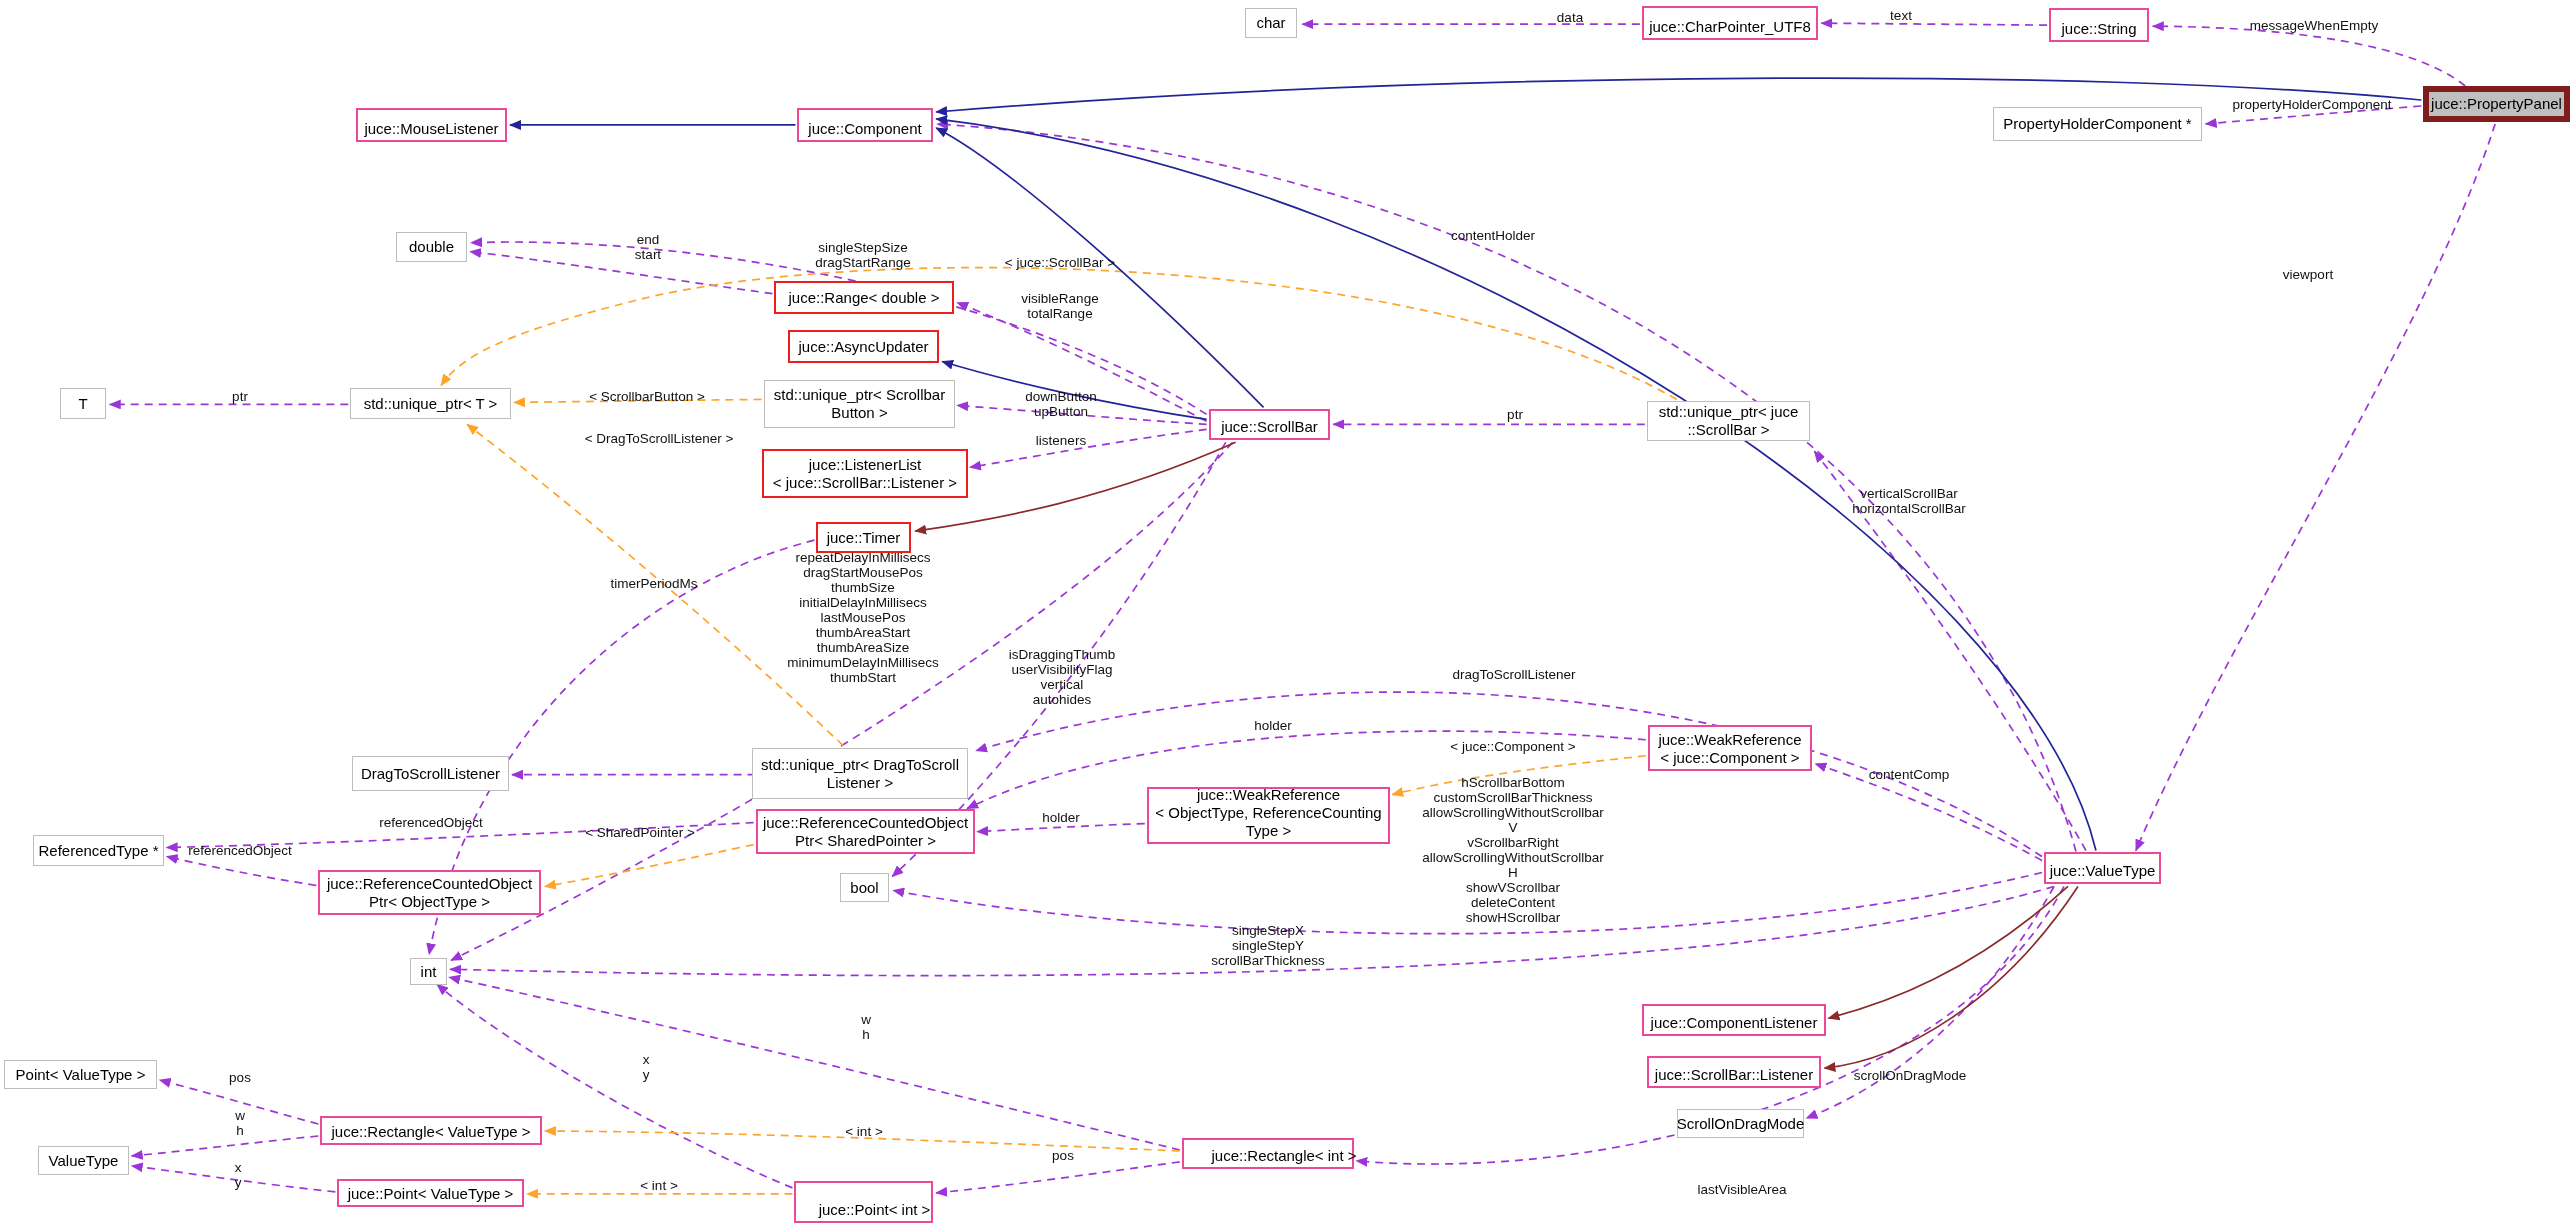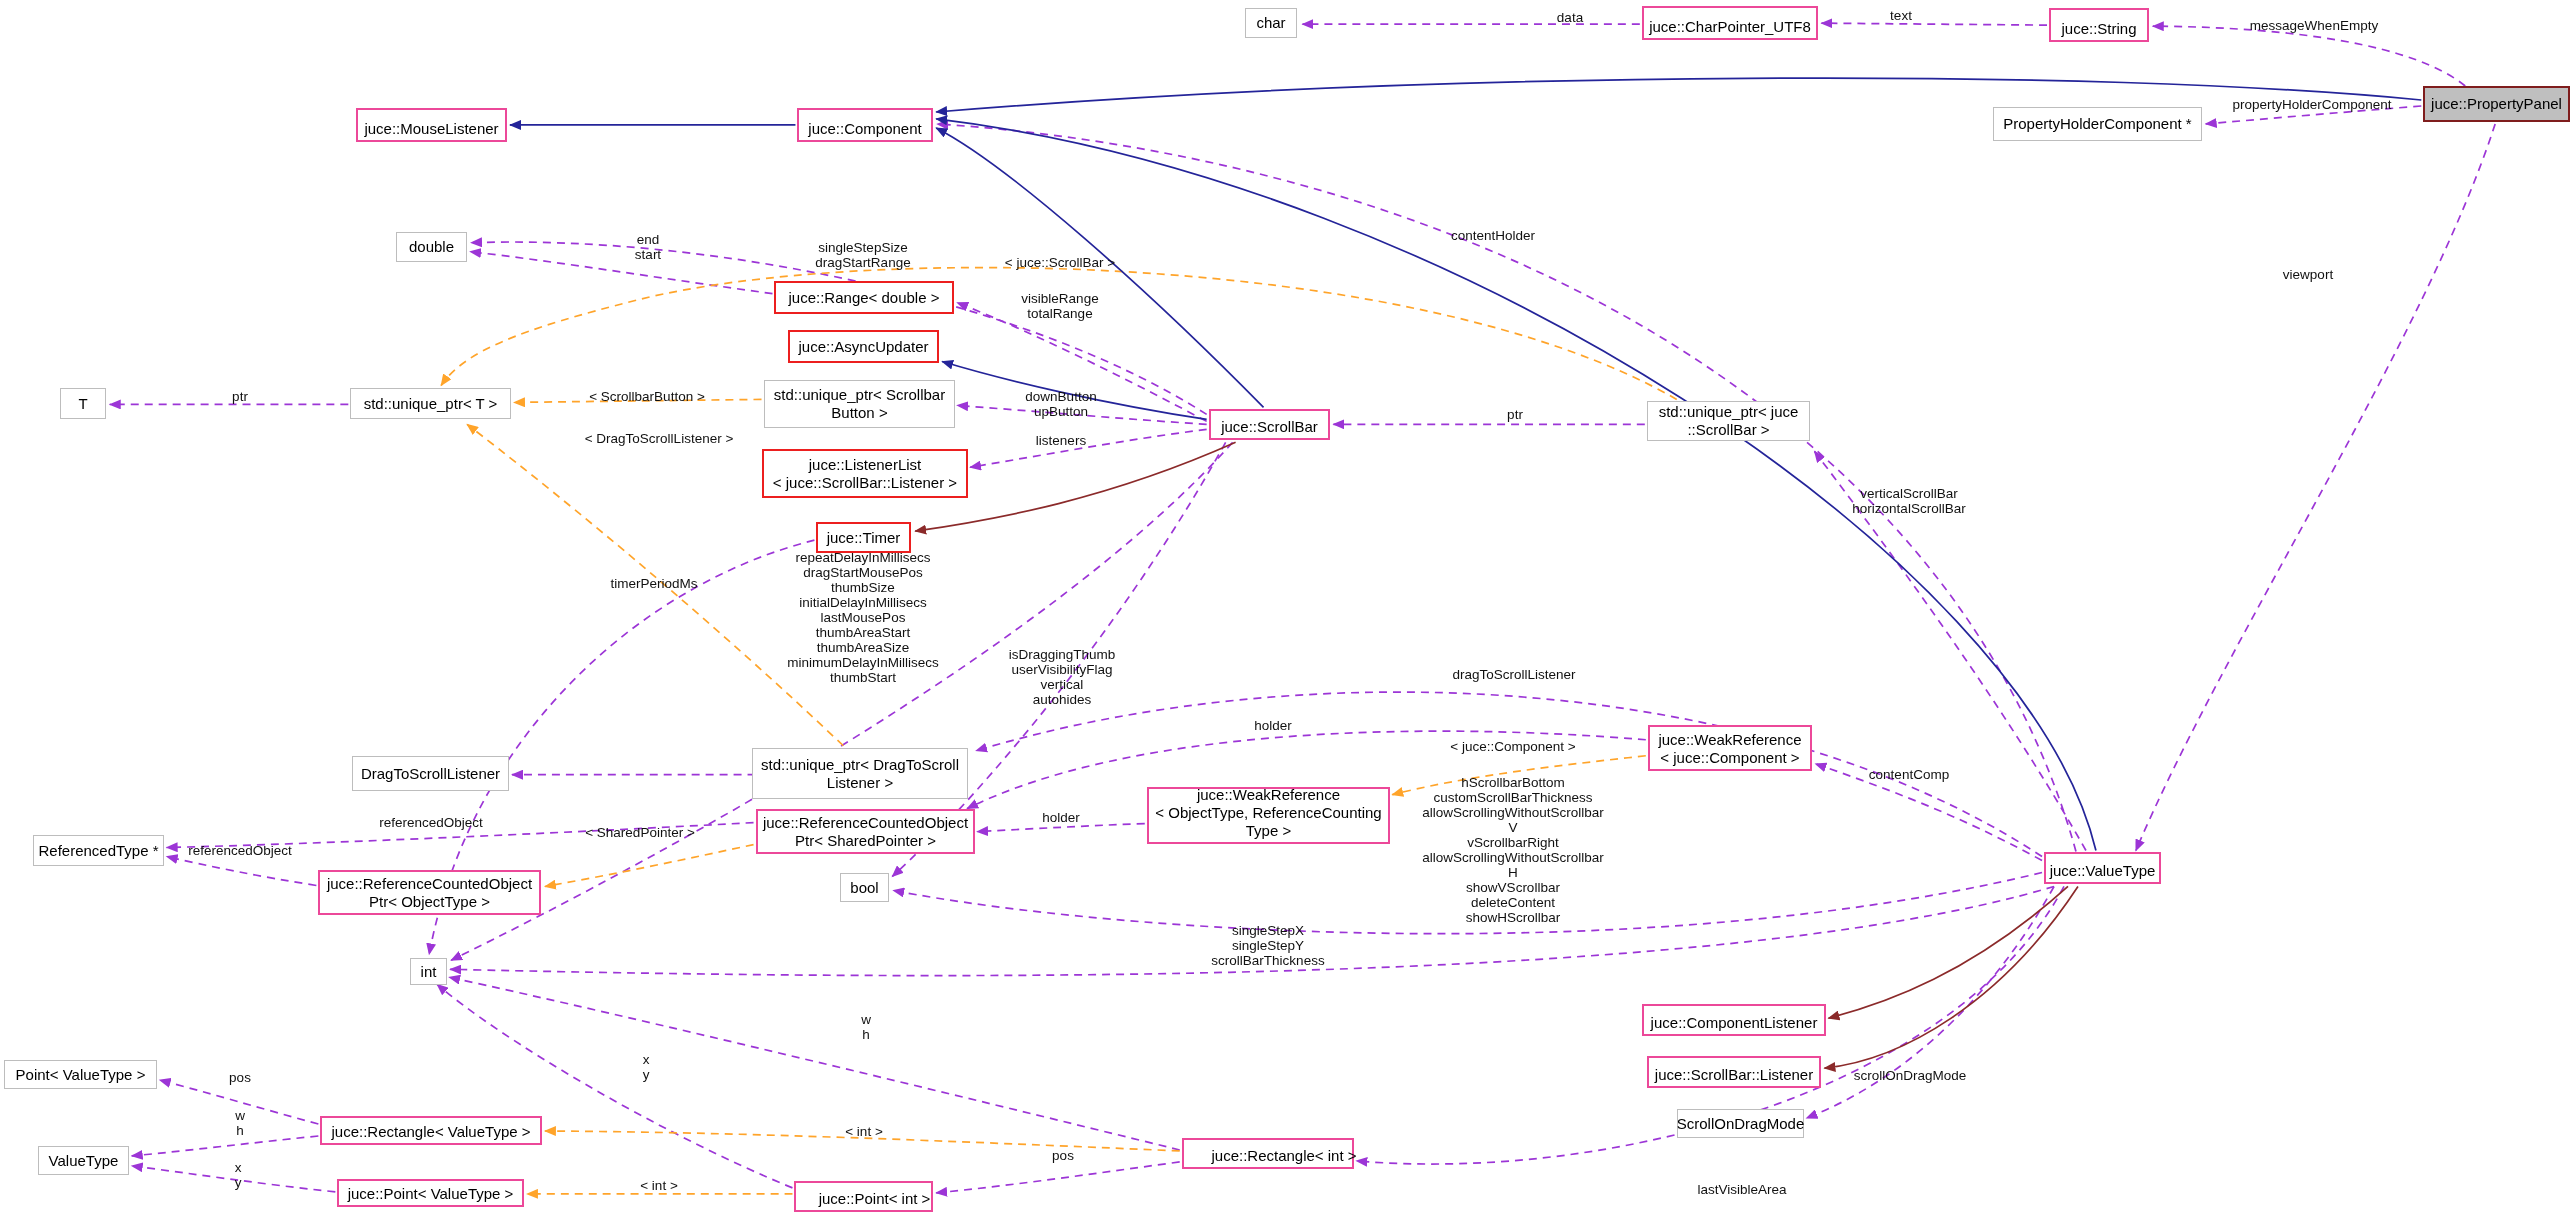"juce::PropertyPanel" .node.selected { border: 2px solid #7f1d1d -> 6px solid #7f1d1d }
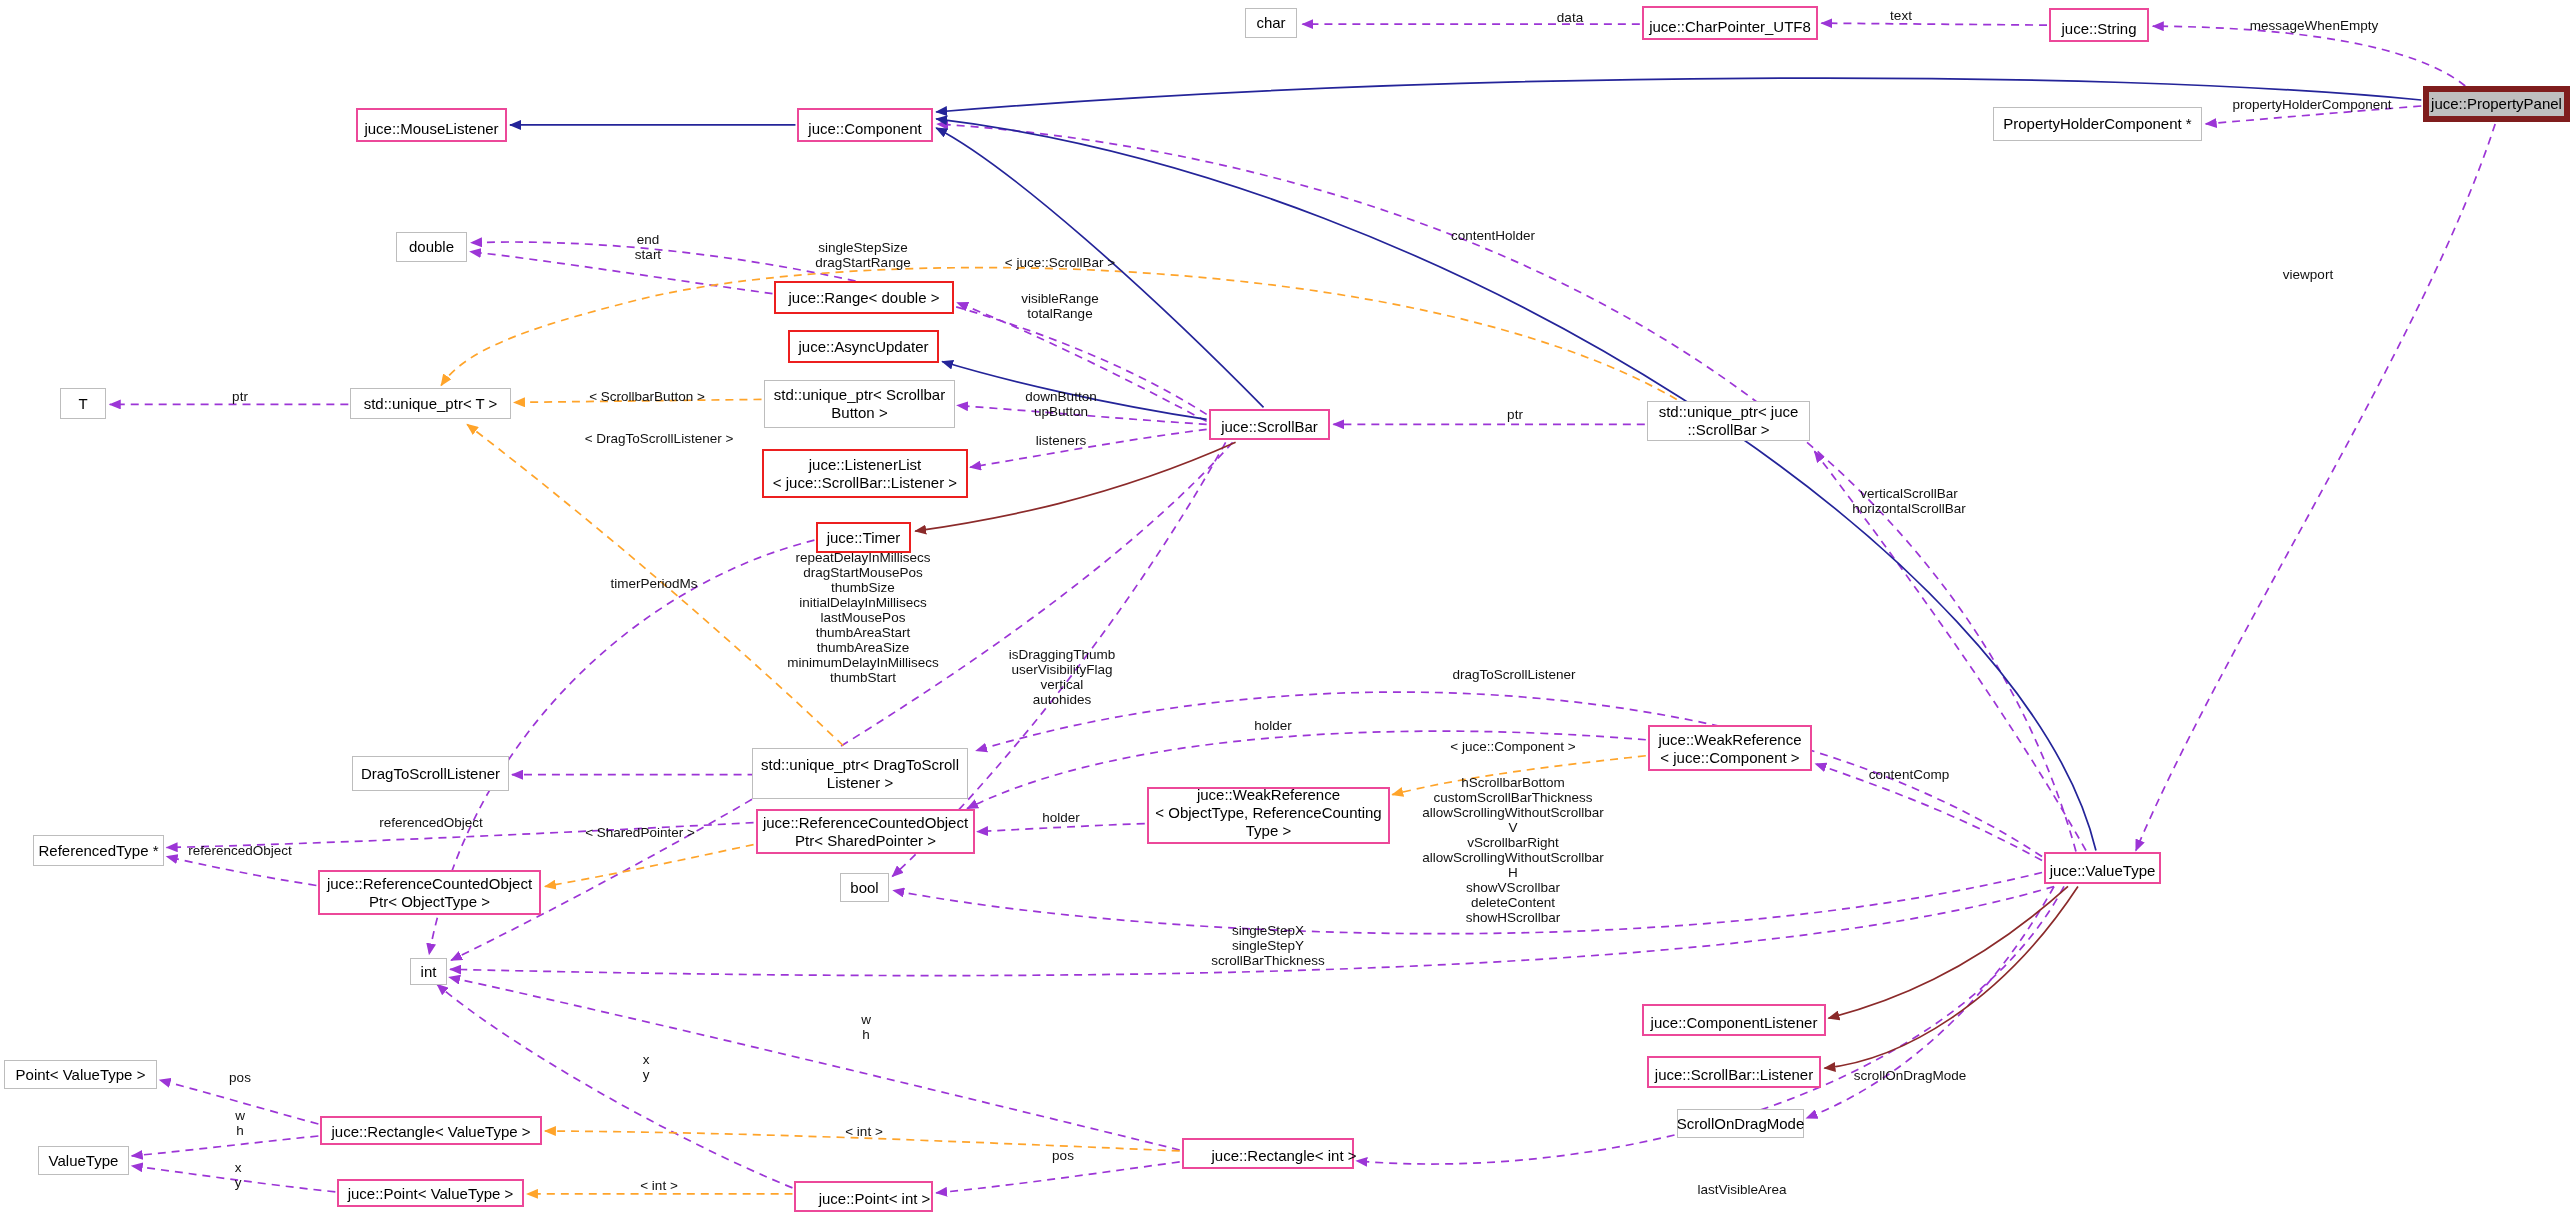"juce::Point< int >" div.node { height: 31px -> 42px }
